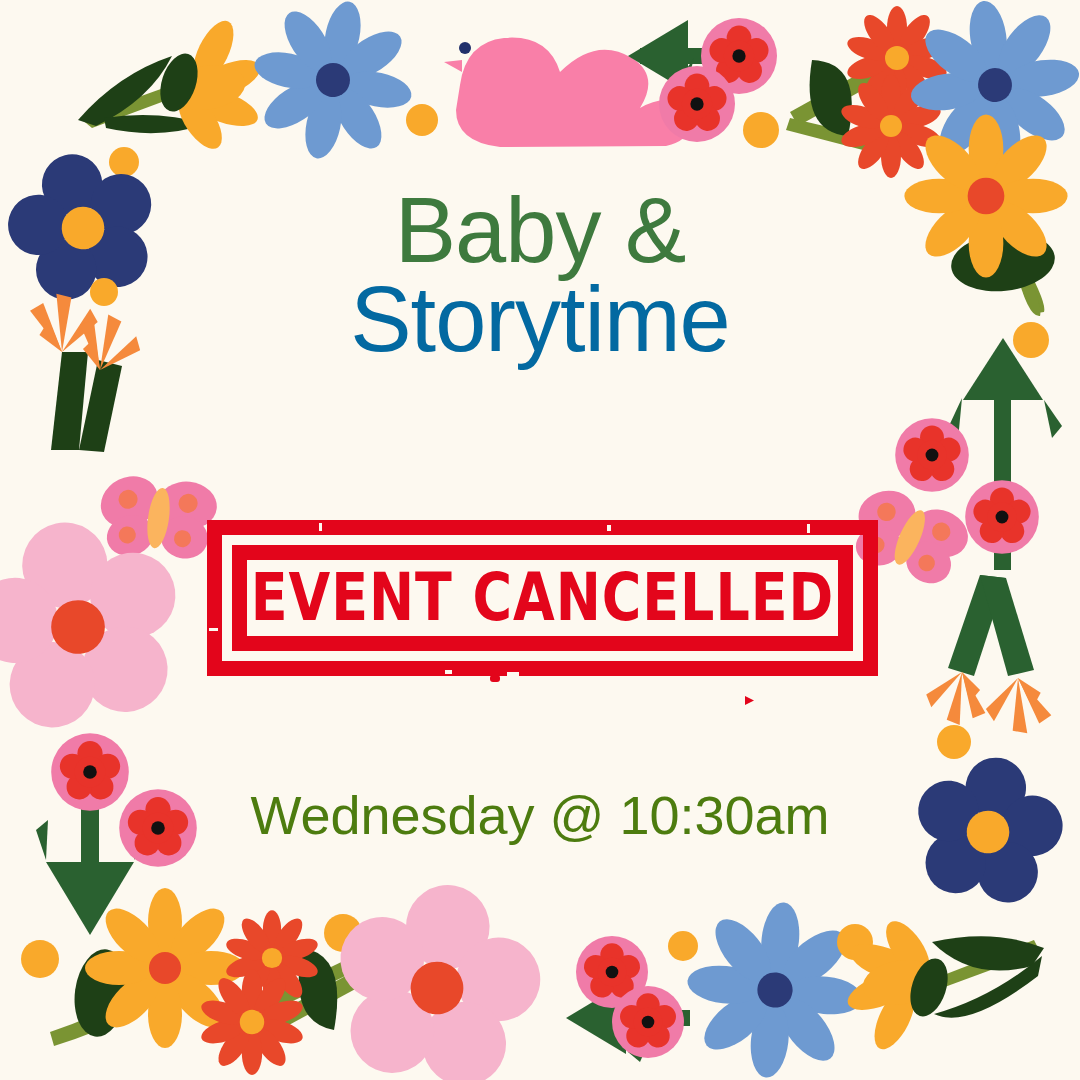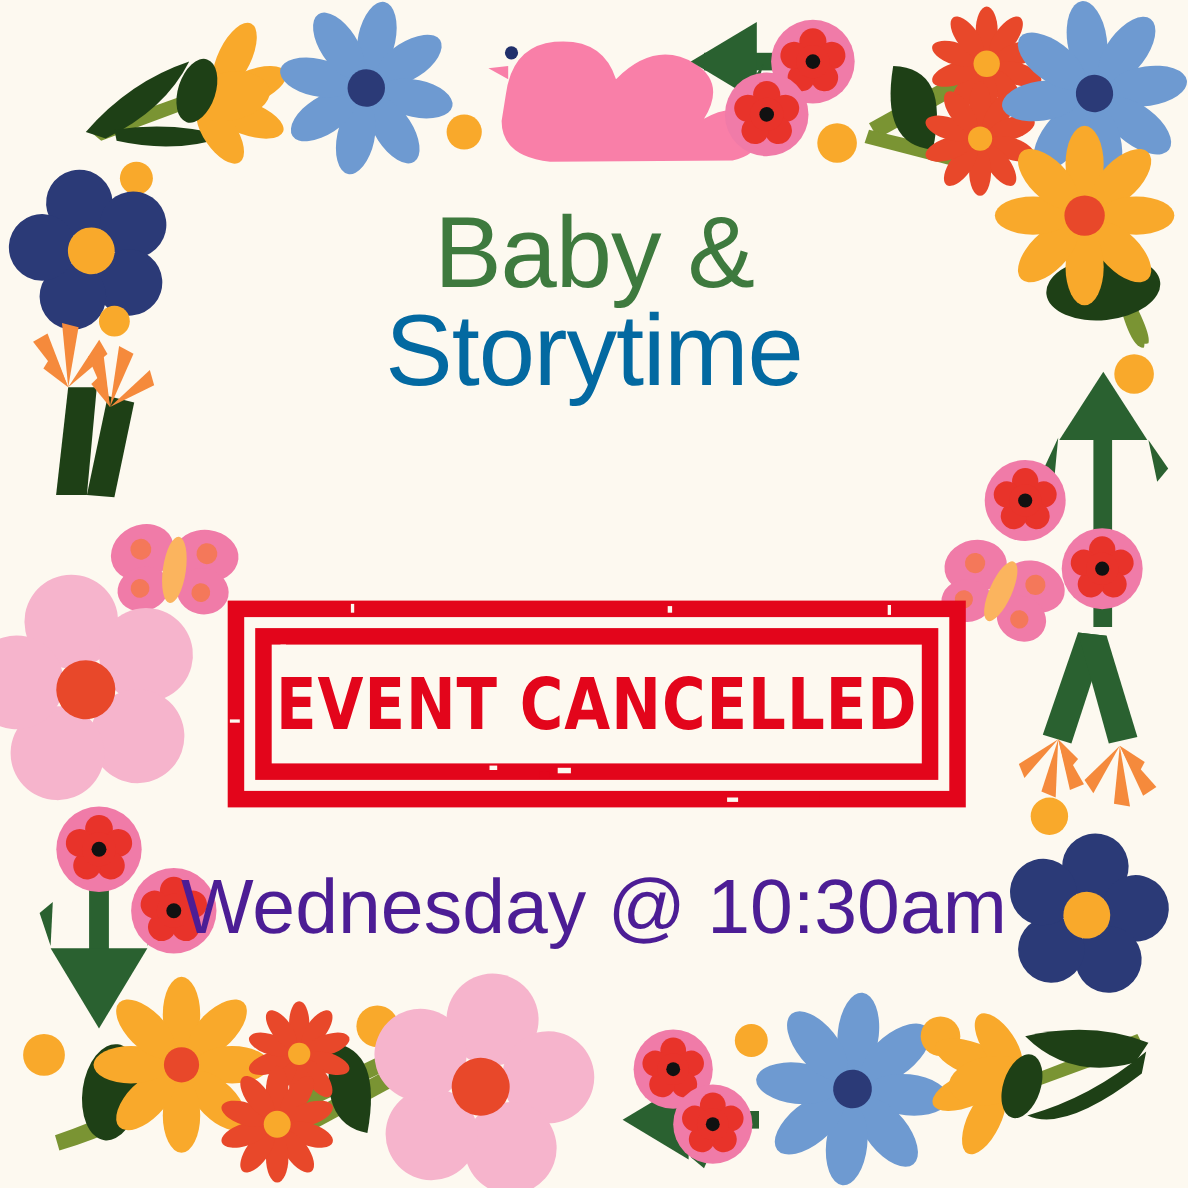"EVENT CANCELLED" .stamp-wrap { height: 188px -> 156px; top: 546px -> 520px }
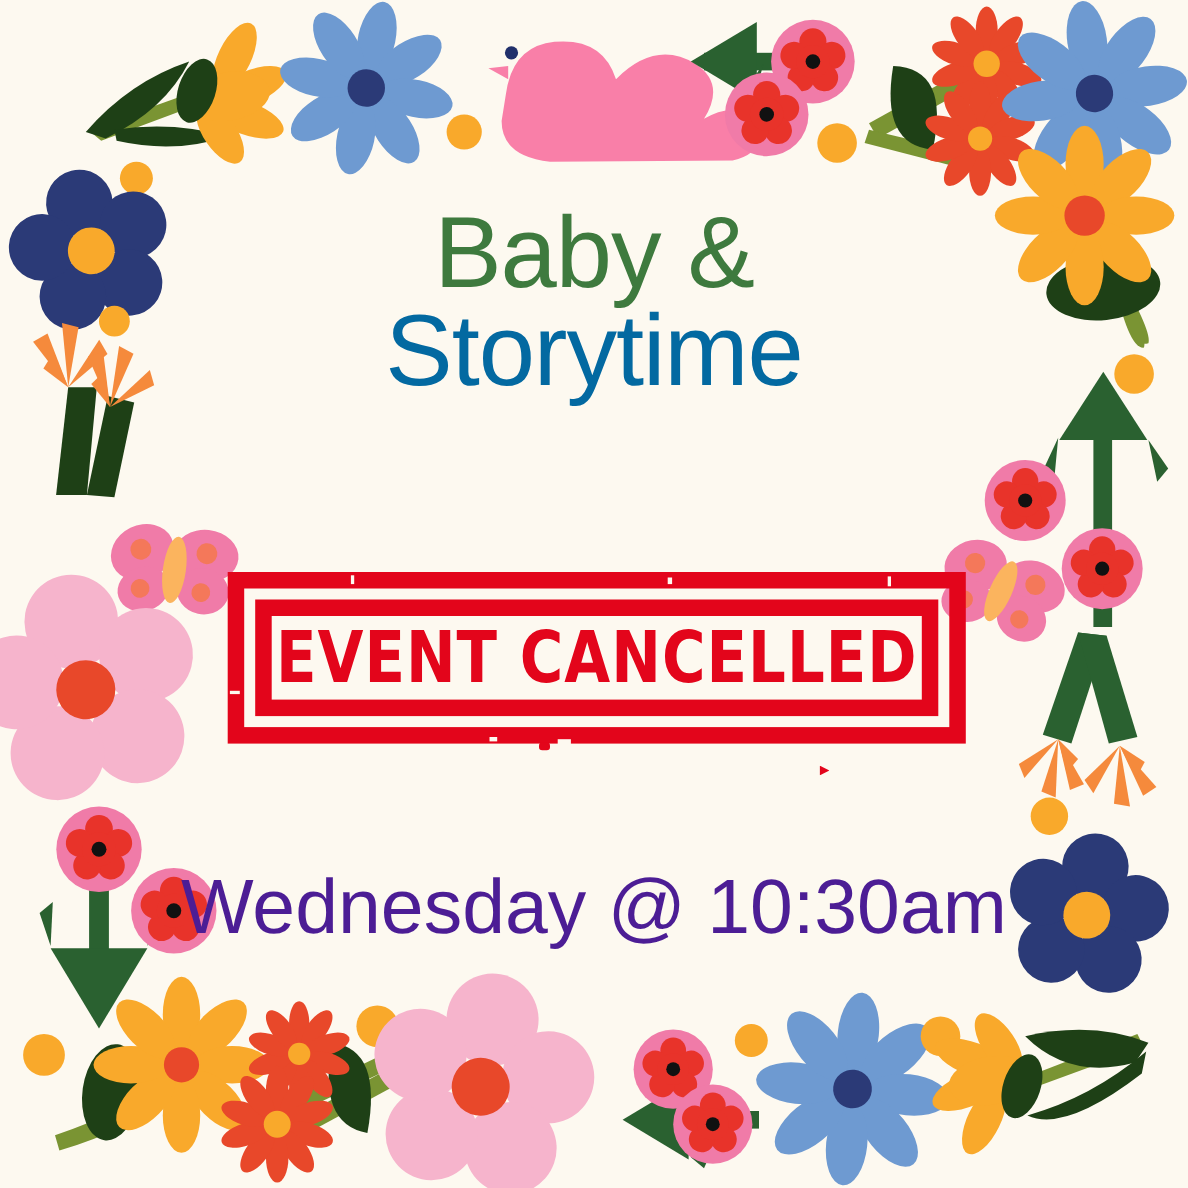"Wednesday @ 10:30am" .subtitle { color: #4c1d95 -> #4d7c0f; font-size: 70px -> 54px }
